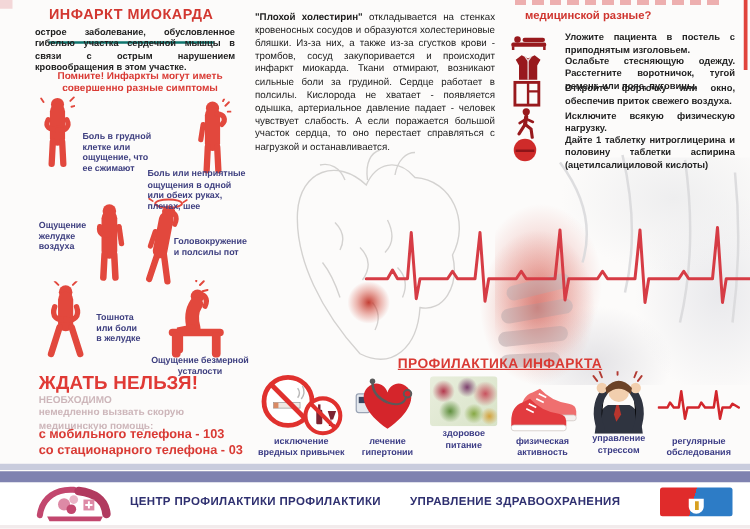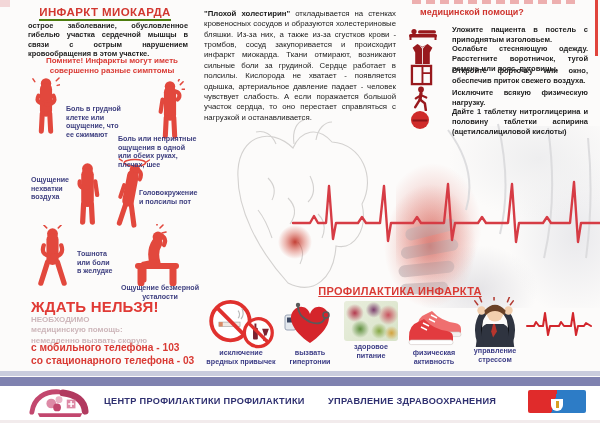"ИНФАРКТ МИОКАРДА" .main-title .u { border-bottom: 2px solid #4d7c0f -> 2px solid #0f766e; padding-bottom: 1px -> 15px }
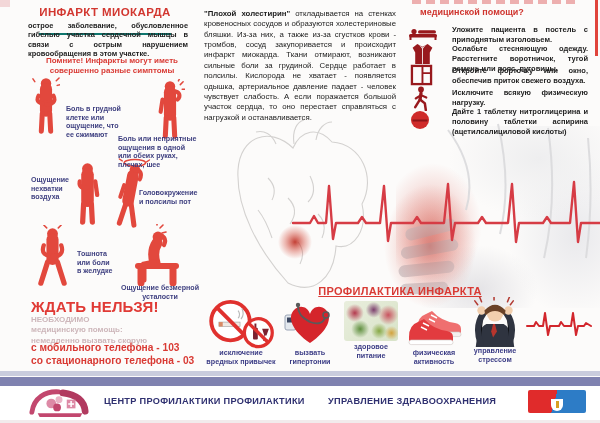"медицинской помощи?" div.abs { text: помощи -> разные }
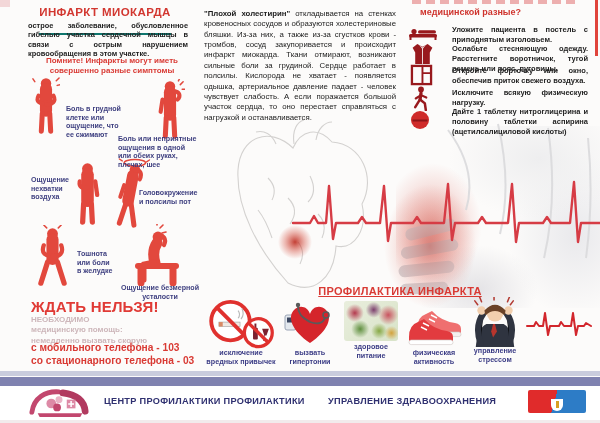"Ощущение нехватки воздуха" div.abs { text: нехватки -> желудке }
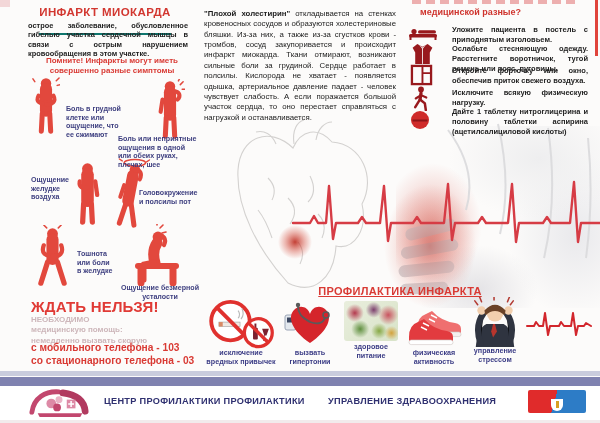"медицинскую помощь:" div { order: before "немедленно вызвать скорую" -> after "немедленно вызвать скорую" }
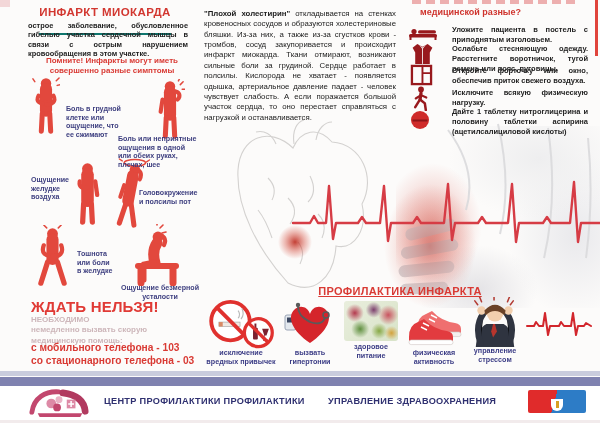"вызвать гипертонии" div.prev-label { text: вызвать -> лечение }
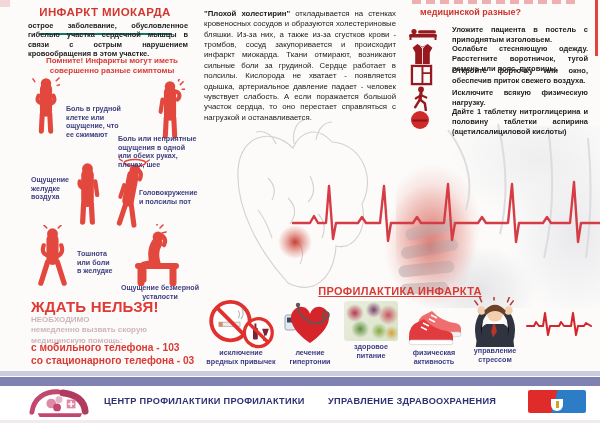"регулярные обследования" div.prev-label { html: none -> <div>регулярные обследования</div> }
